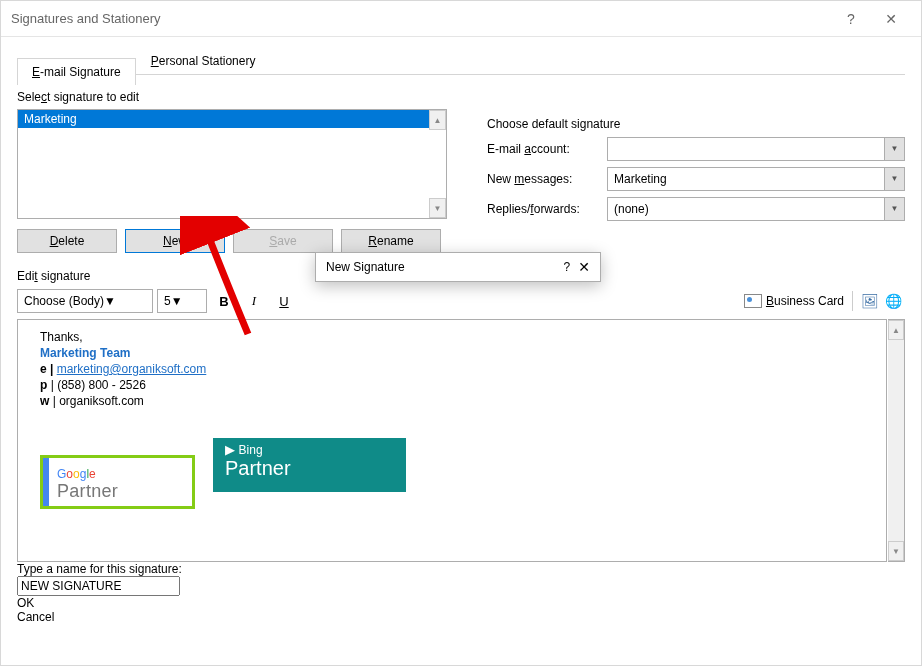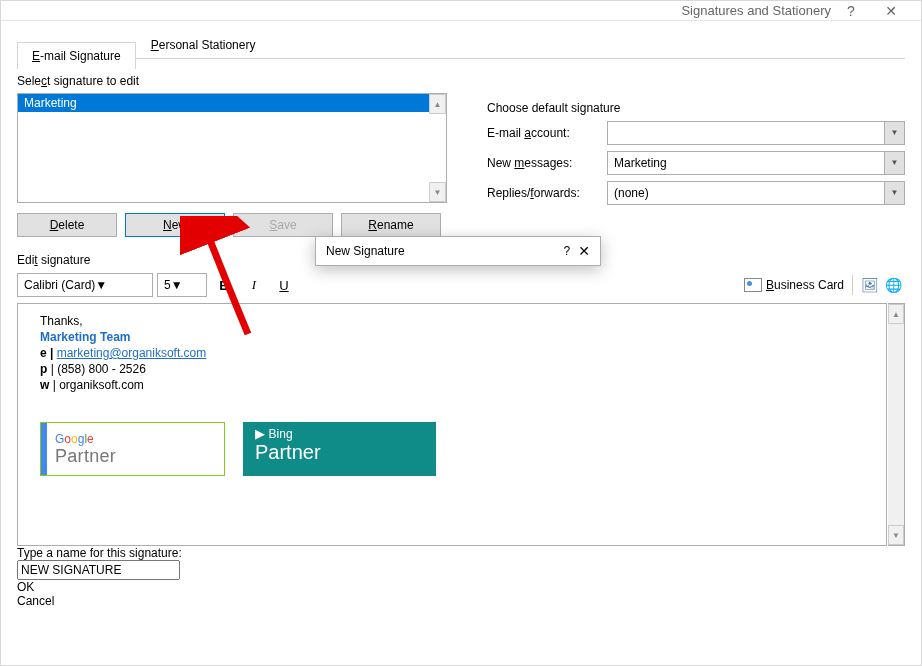"Signatures and Stationery" .titlebar { height: 20px -> 36px; text-align: right -> none }
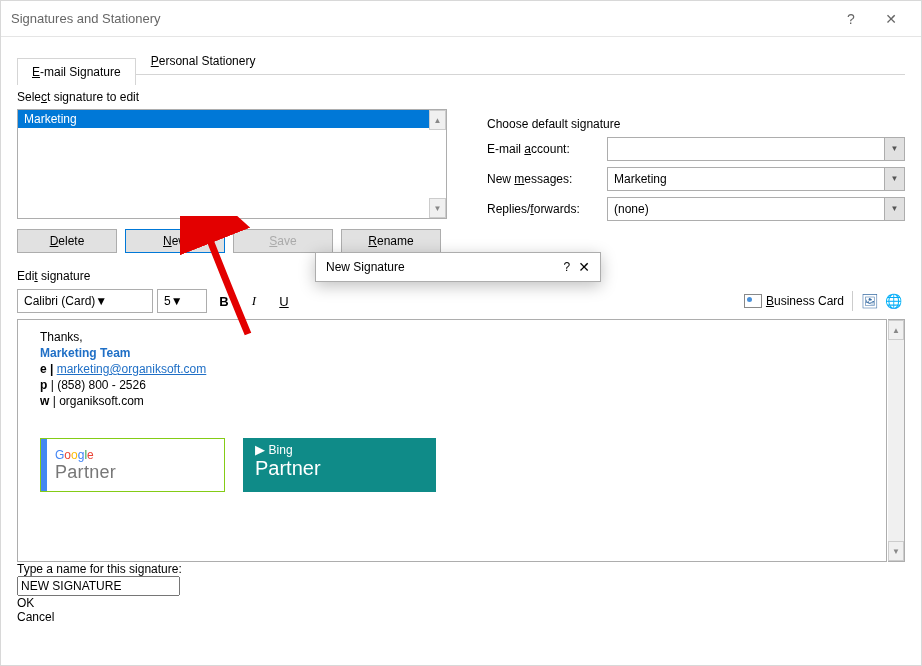"Calibri (Card)" span { text: Calibri (Card -> Choose (Body }
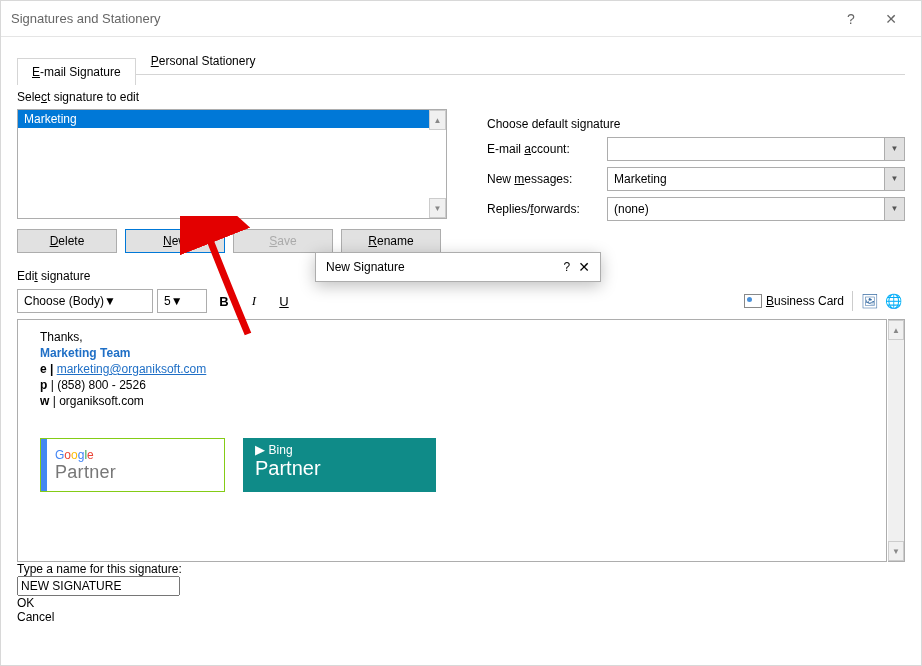"Google" .badge-g { border: 1px solid #84cc16 -> 3px solid #84cc16; margin-top: none -> 17px; width: 185px -> 155px }
